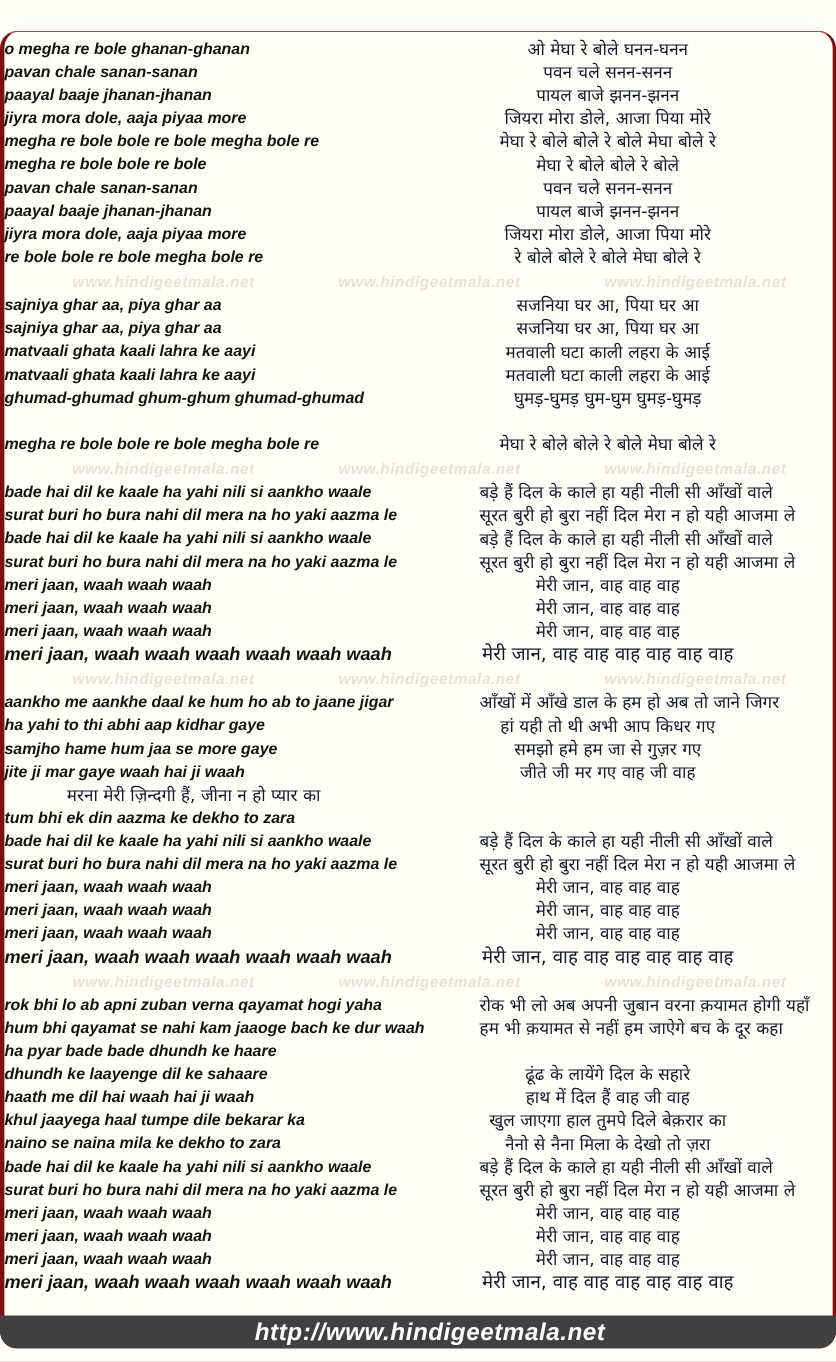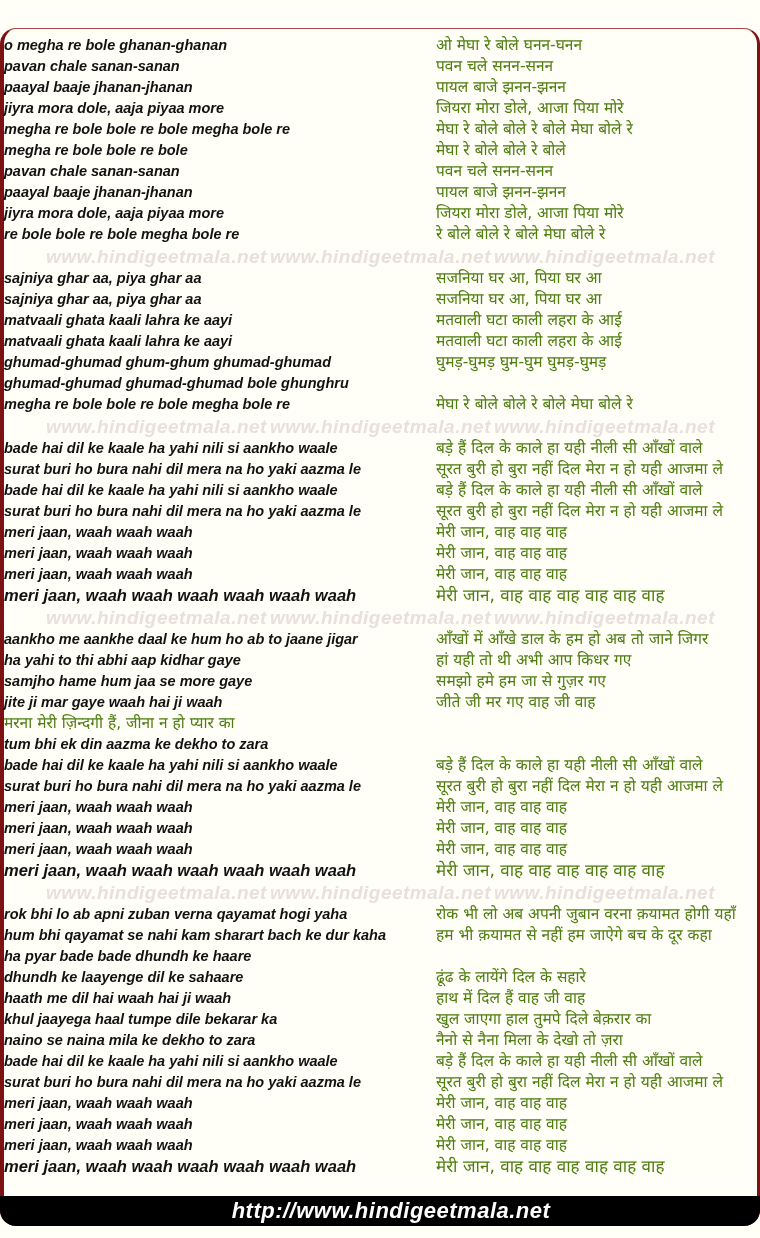"ओ मेघा रे बोले घनन-घनन" .hi { color: #4d7c0f -> #0f172a; text-align: none -> center }
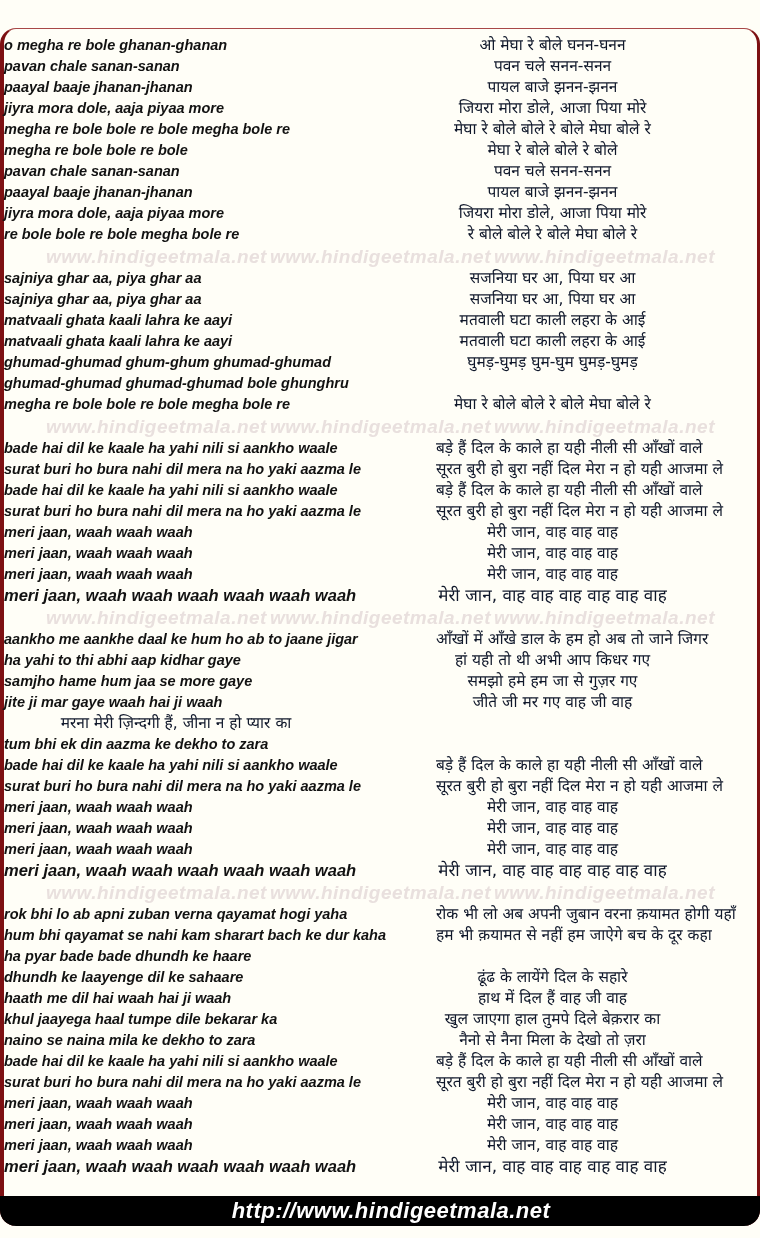"www.hindigeetmala.net" .wm { font-size: 19px -> 14px; margin-left: none -> 20px }
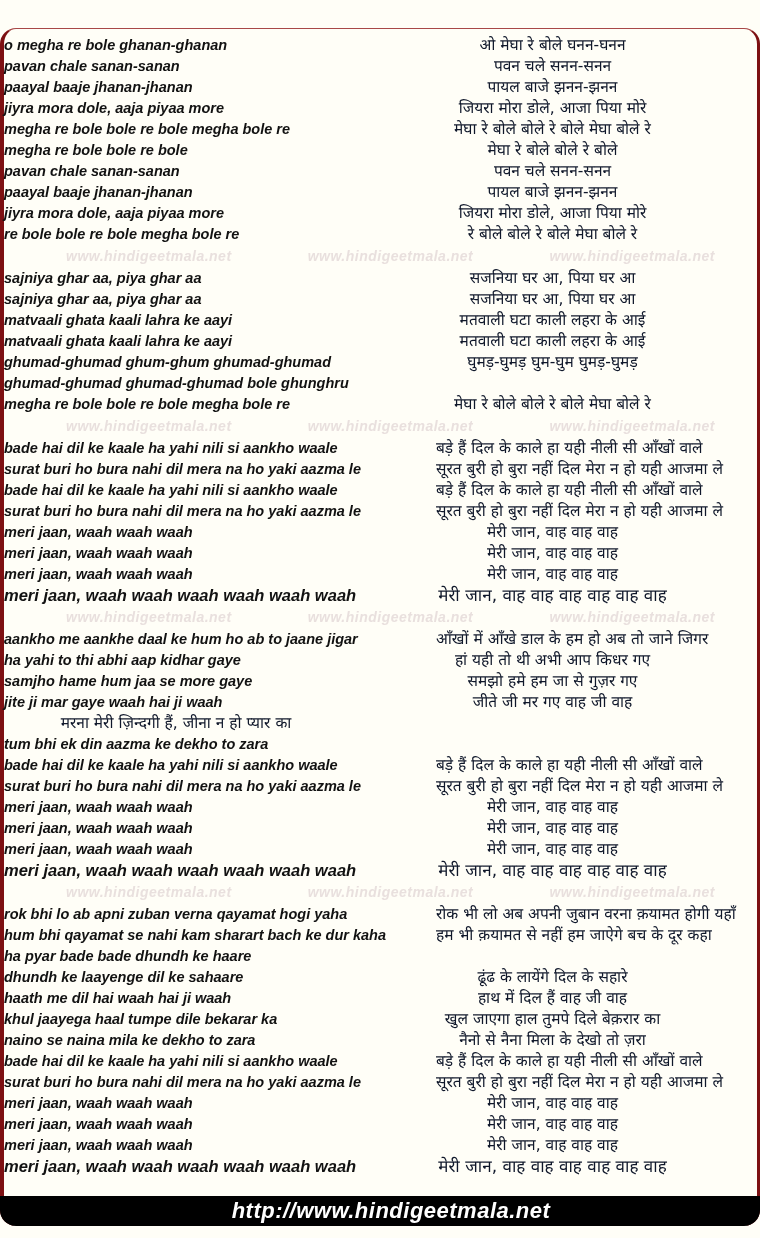"ghumad-ghumad ghumad-ghumad bole" div.en { html: <div>ghumad-ghumad ghumad-ghumad bole ghunghru</div> -> none }
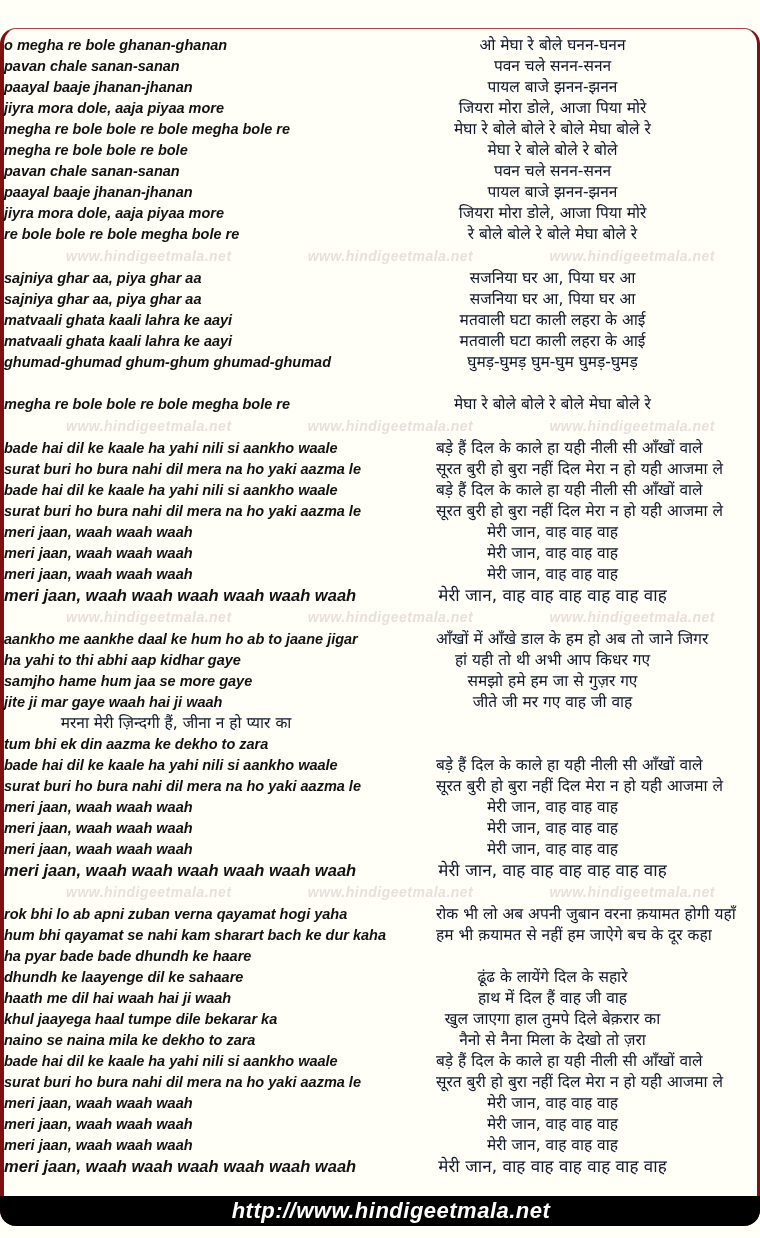"hum bhi qayamat se nahi" div.en { text: sharart bach ke dur kaha -> jaaoge bach ke dur waah }
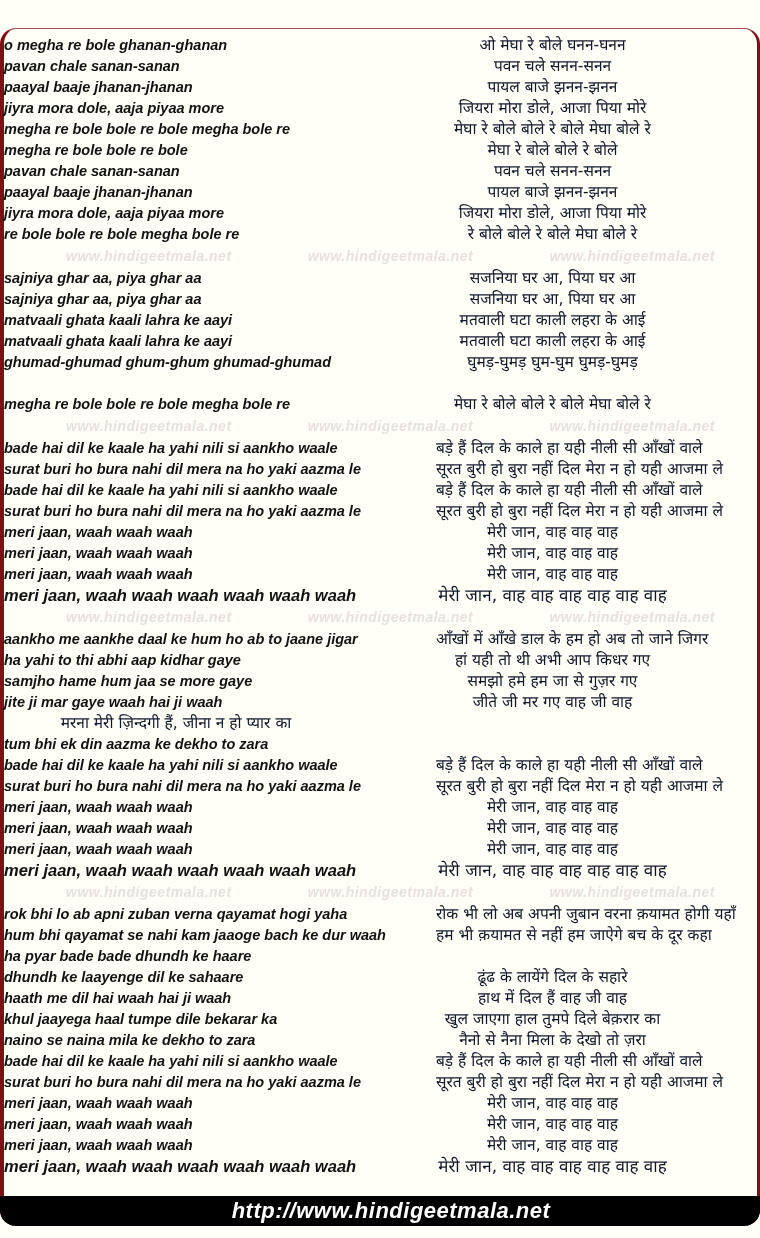"http://www.hindigeetmala.net" .footer { background: #000000 -> #404040 }
